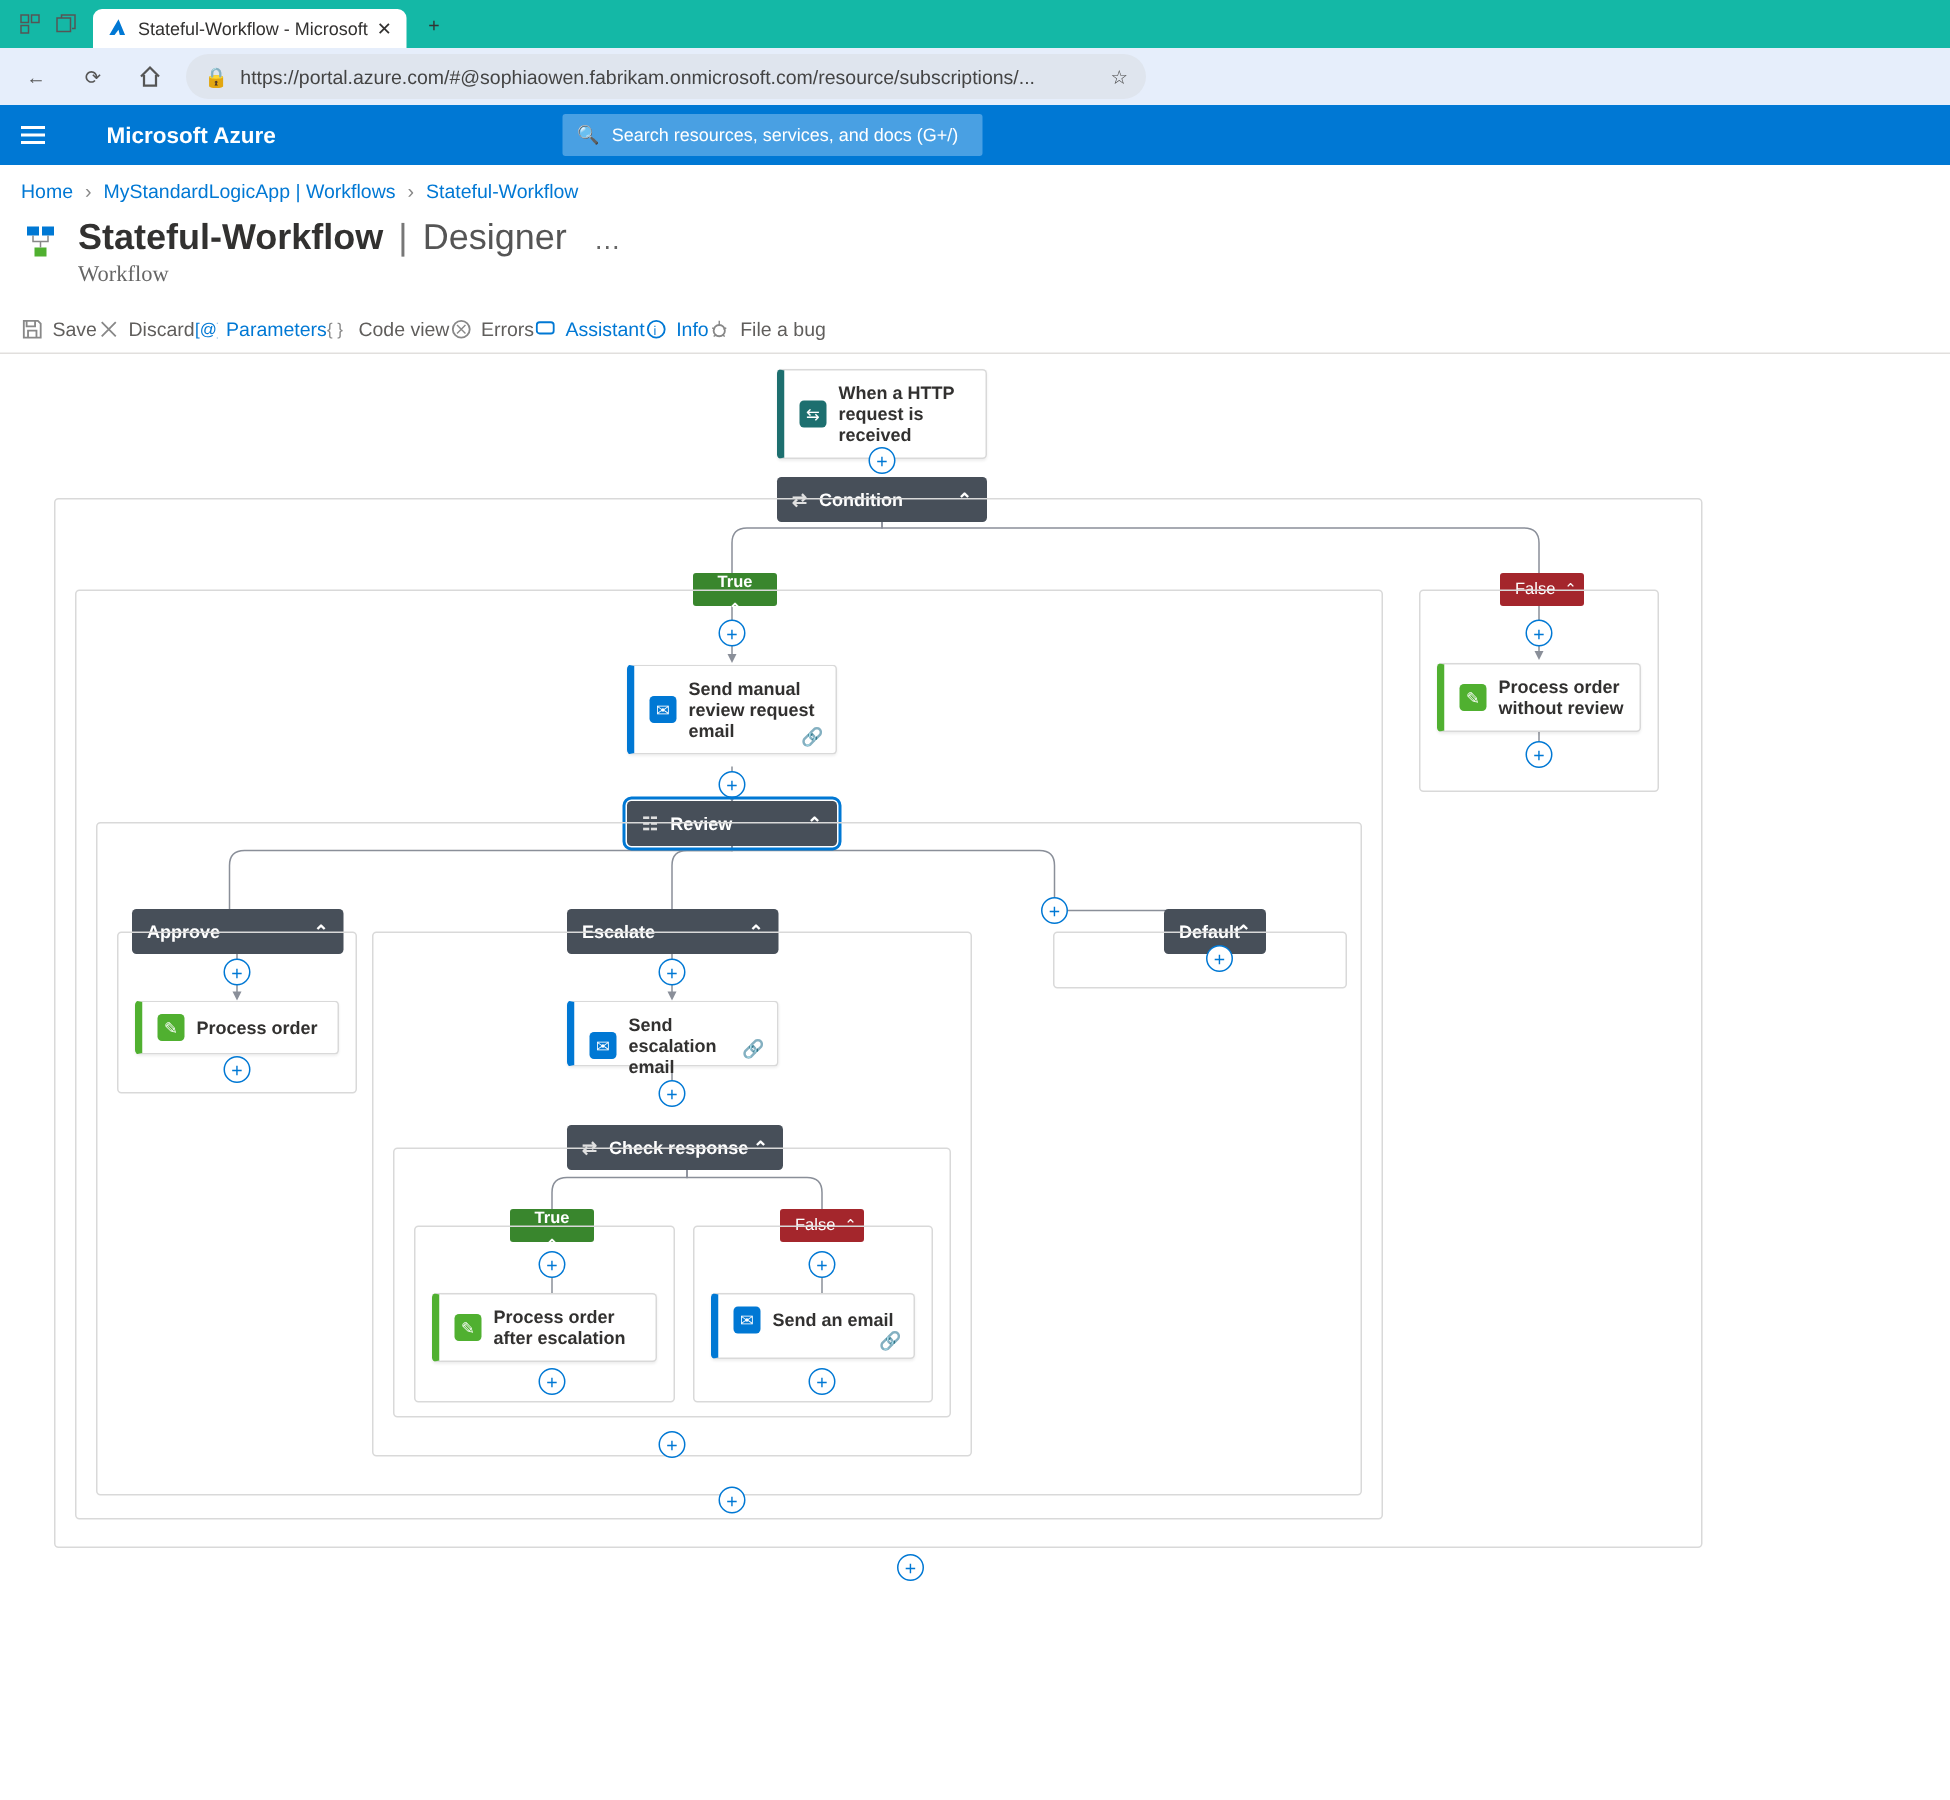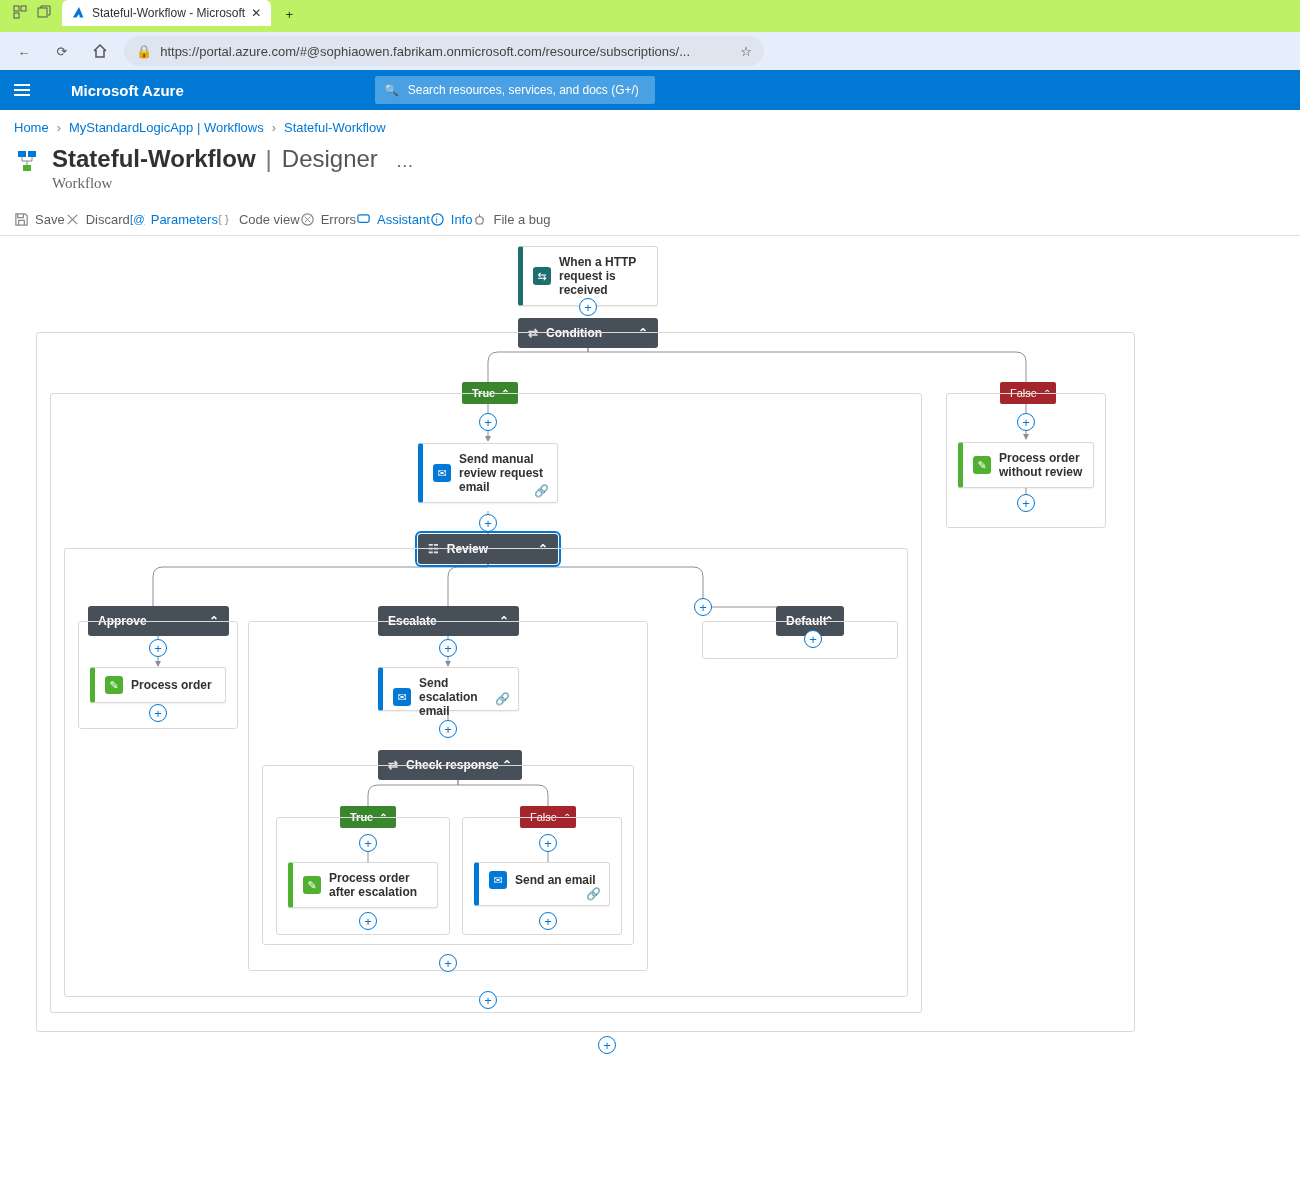"Stateful-Workflow - Microsoft" .browser-titlebar { align-items: flex-start -> flex-end; background: #bef264 -> #14b8a6 }
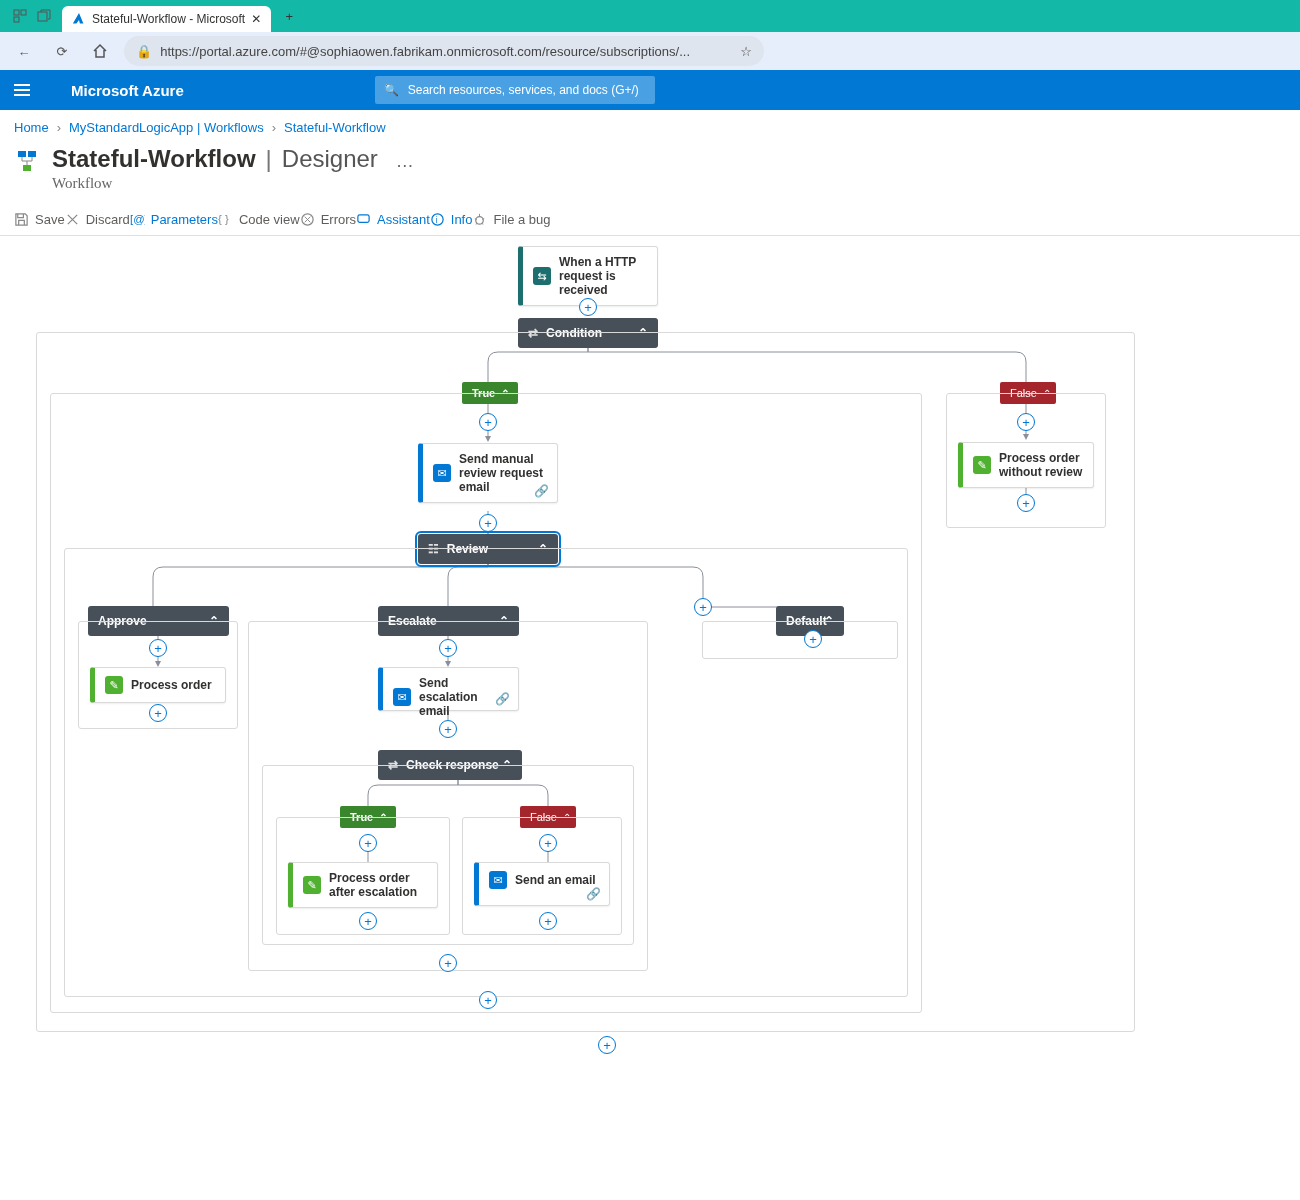"True" .branch-true { flex-direction: none -> column }
